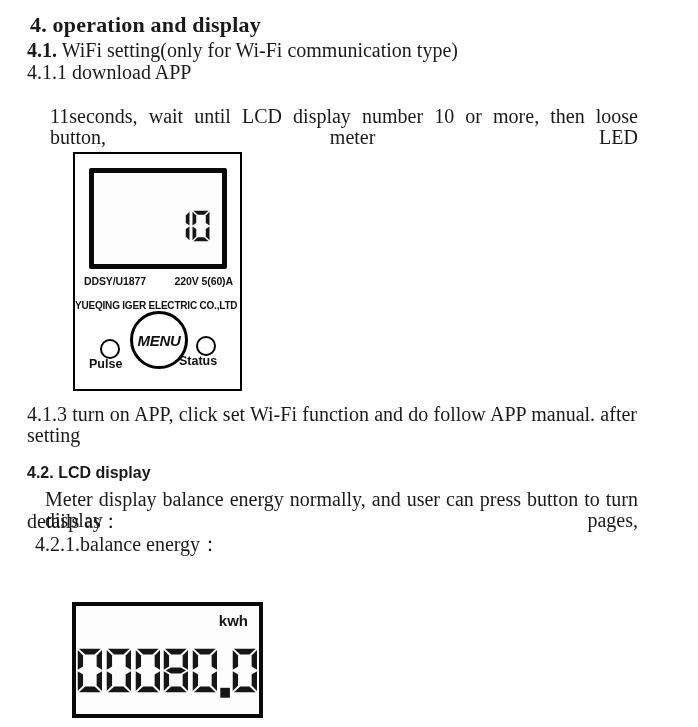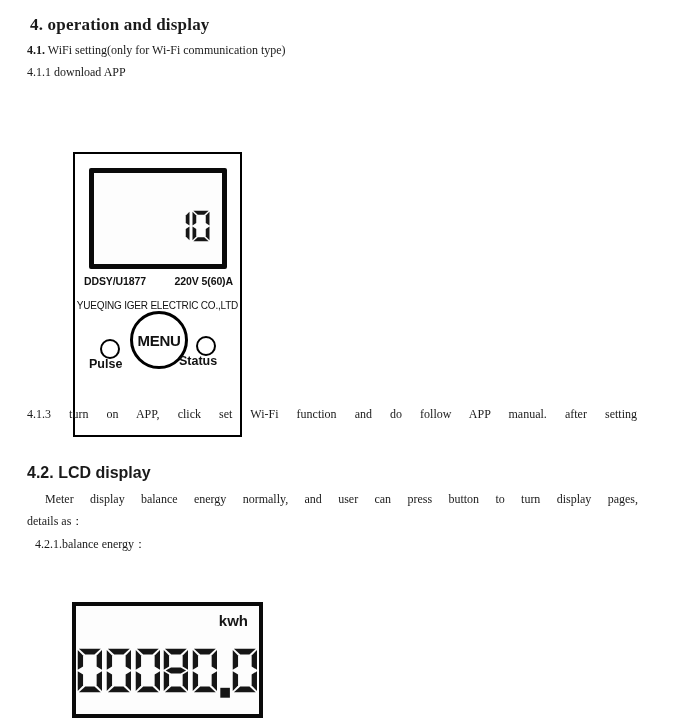"4. operation and display" .h-main { font-size: 17px -> 22px }
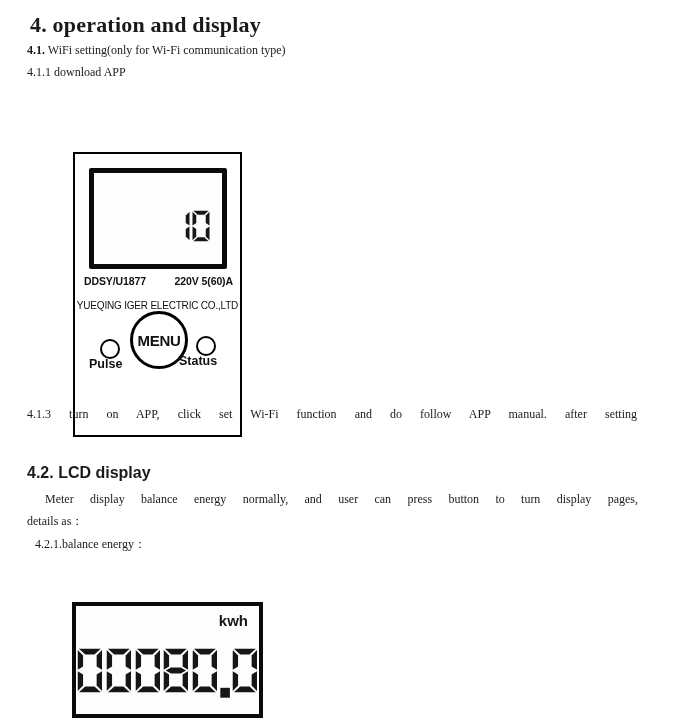"4.1. WiFi setting(only for Wi-Fi" .t { font-size: 12px -> 20px }
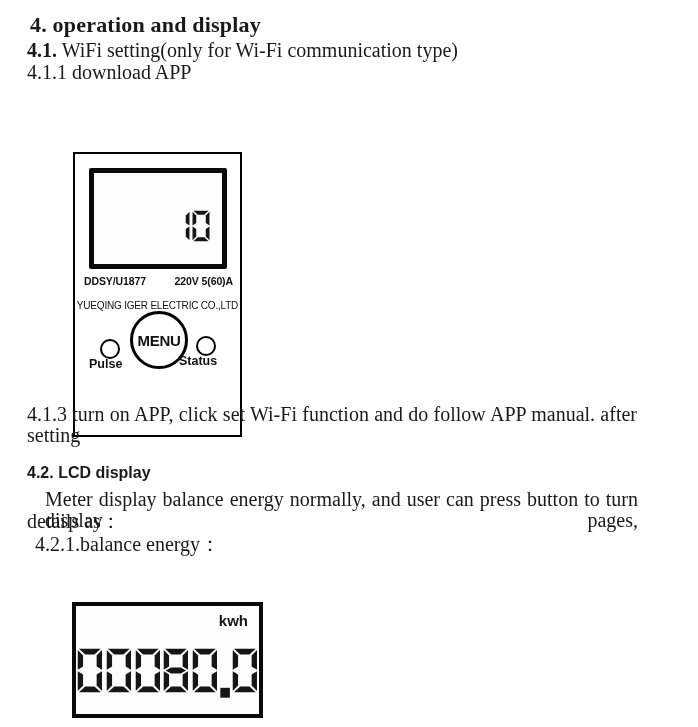"11seconds, wait until LCD display" div.t { html: none -> <div>11seconds, wait until LCD display number 10 or more, then loose button, meter LED</div> }
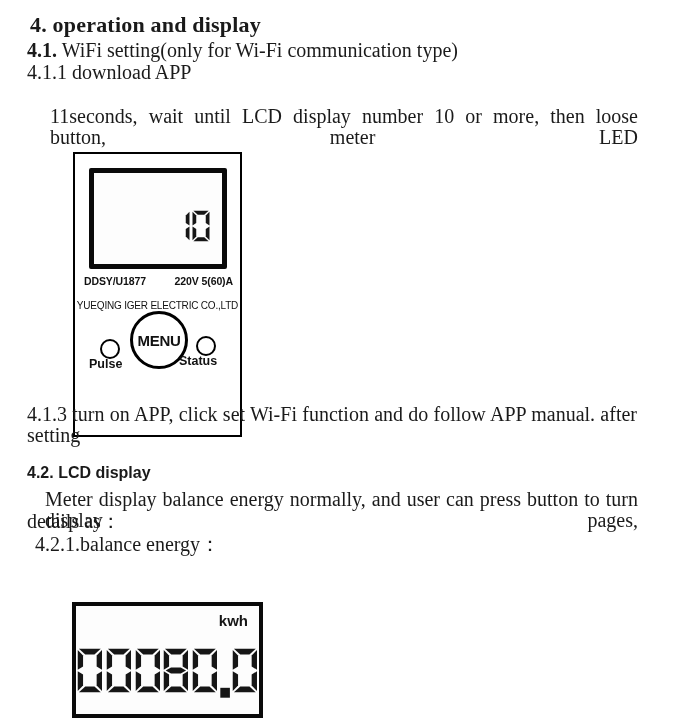"DDSY/U1877" .meter { height: 285px -> 239px }
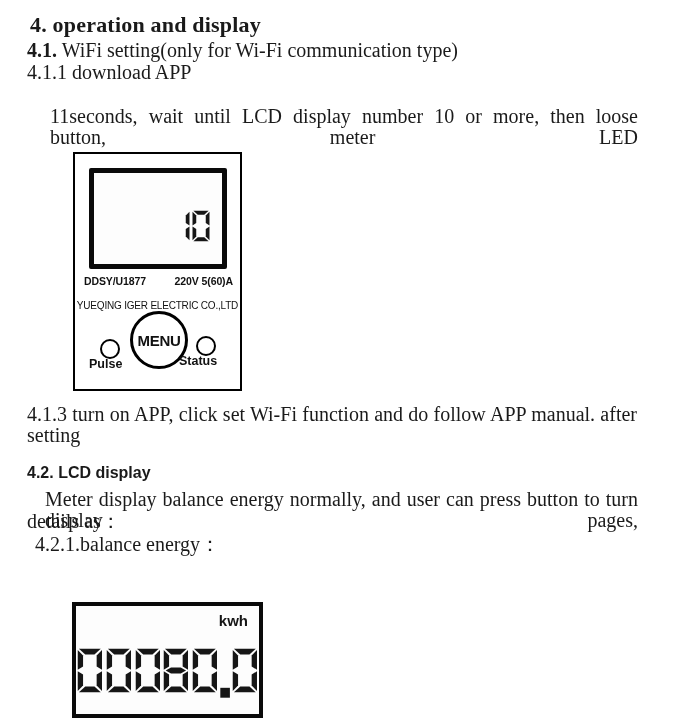"YUEQING IGER ELECTRIC CO.,LTD" .meter-company { font-weight: normal -> bold; text-align: center -> none }
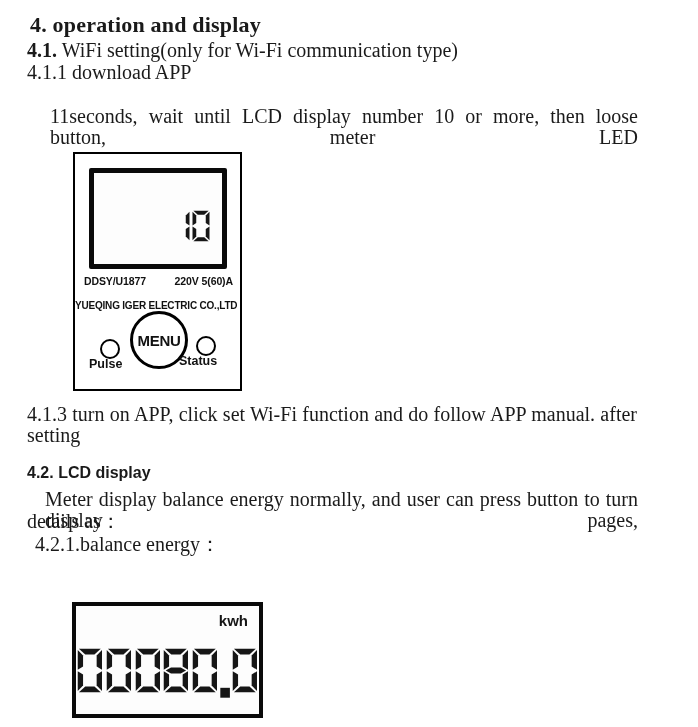"MENU" .menu-btn { font-style: none -> italic }
